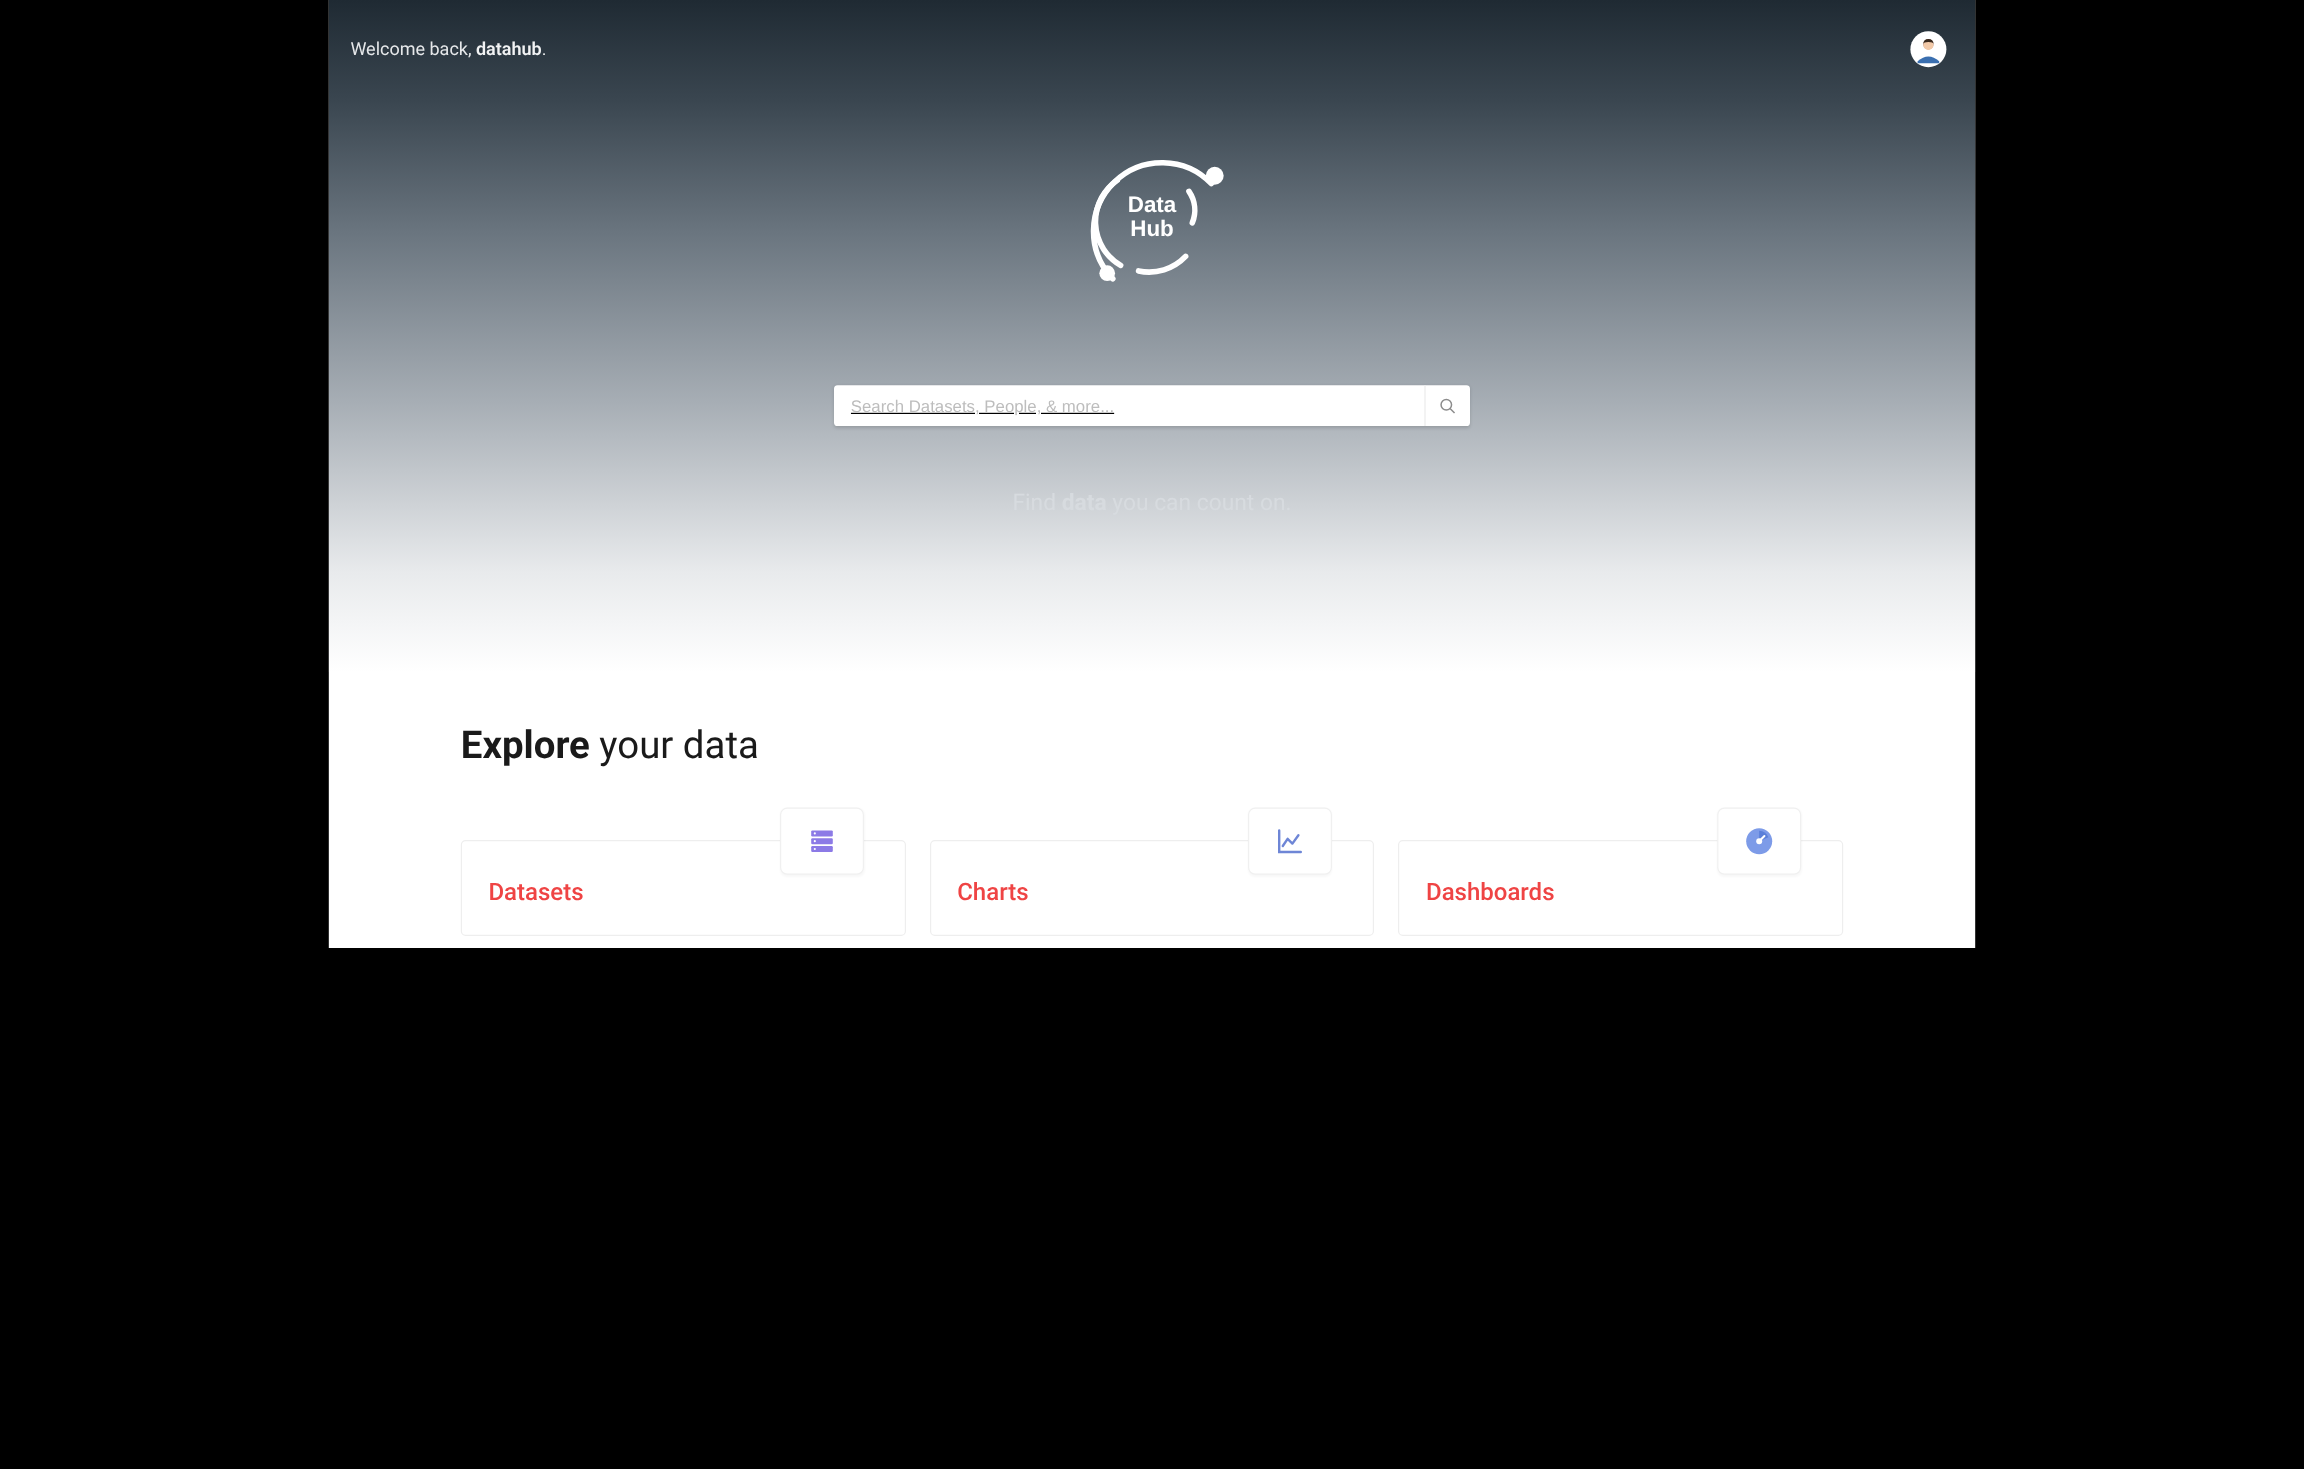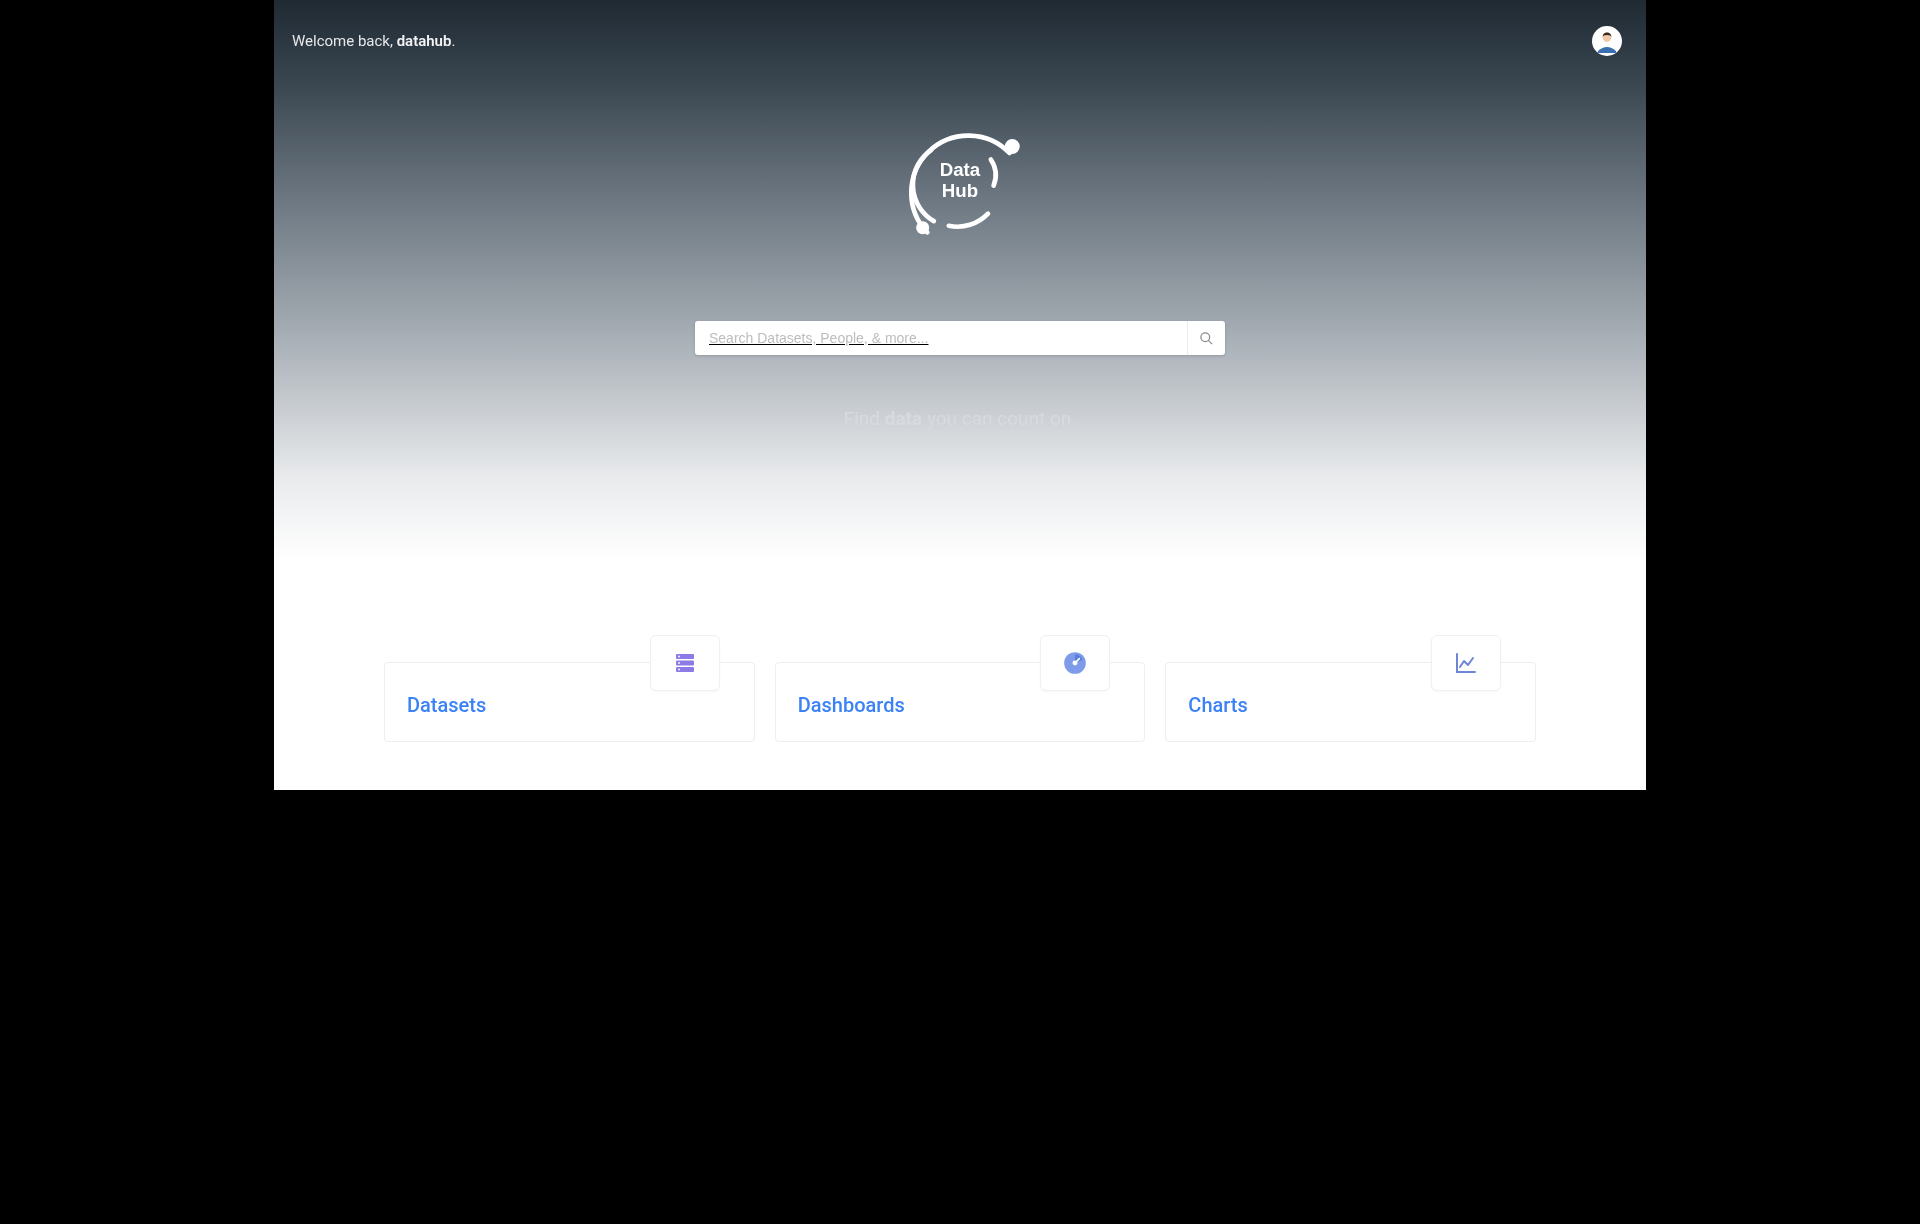"Explore your data" h2.explore-heading { html: none -> <h2> <span>Explore</span><span> your data</span> </h2> }
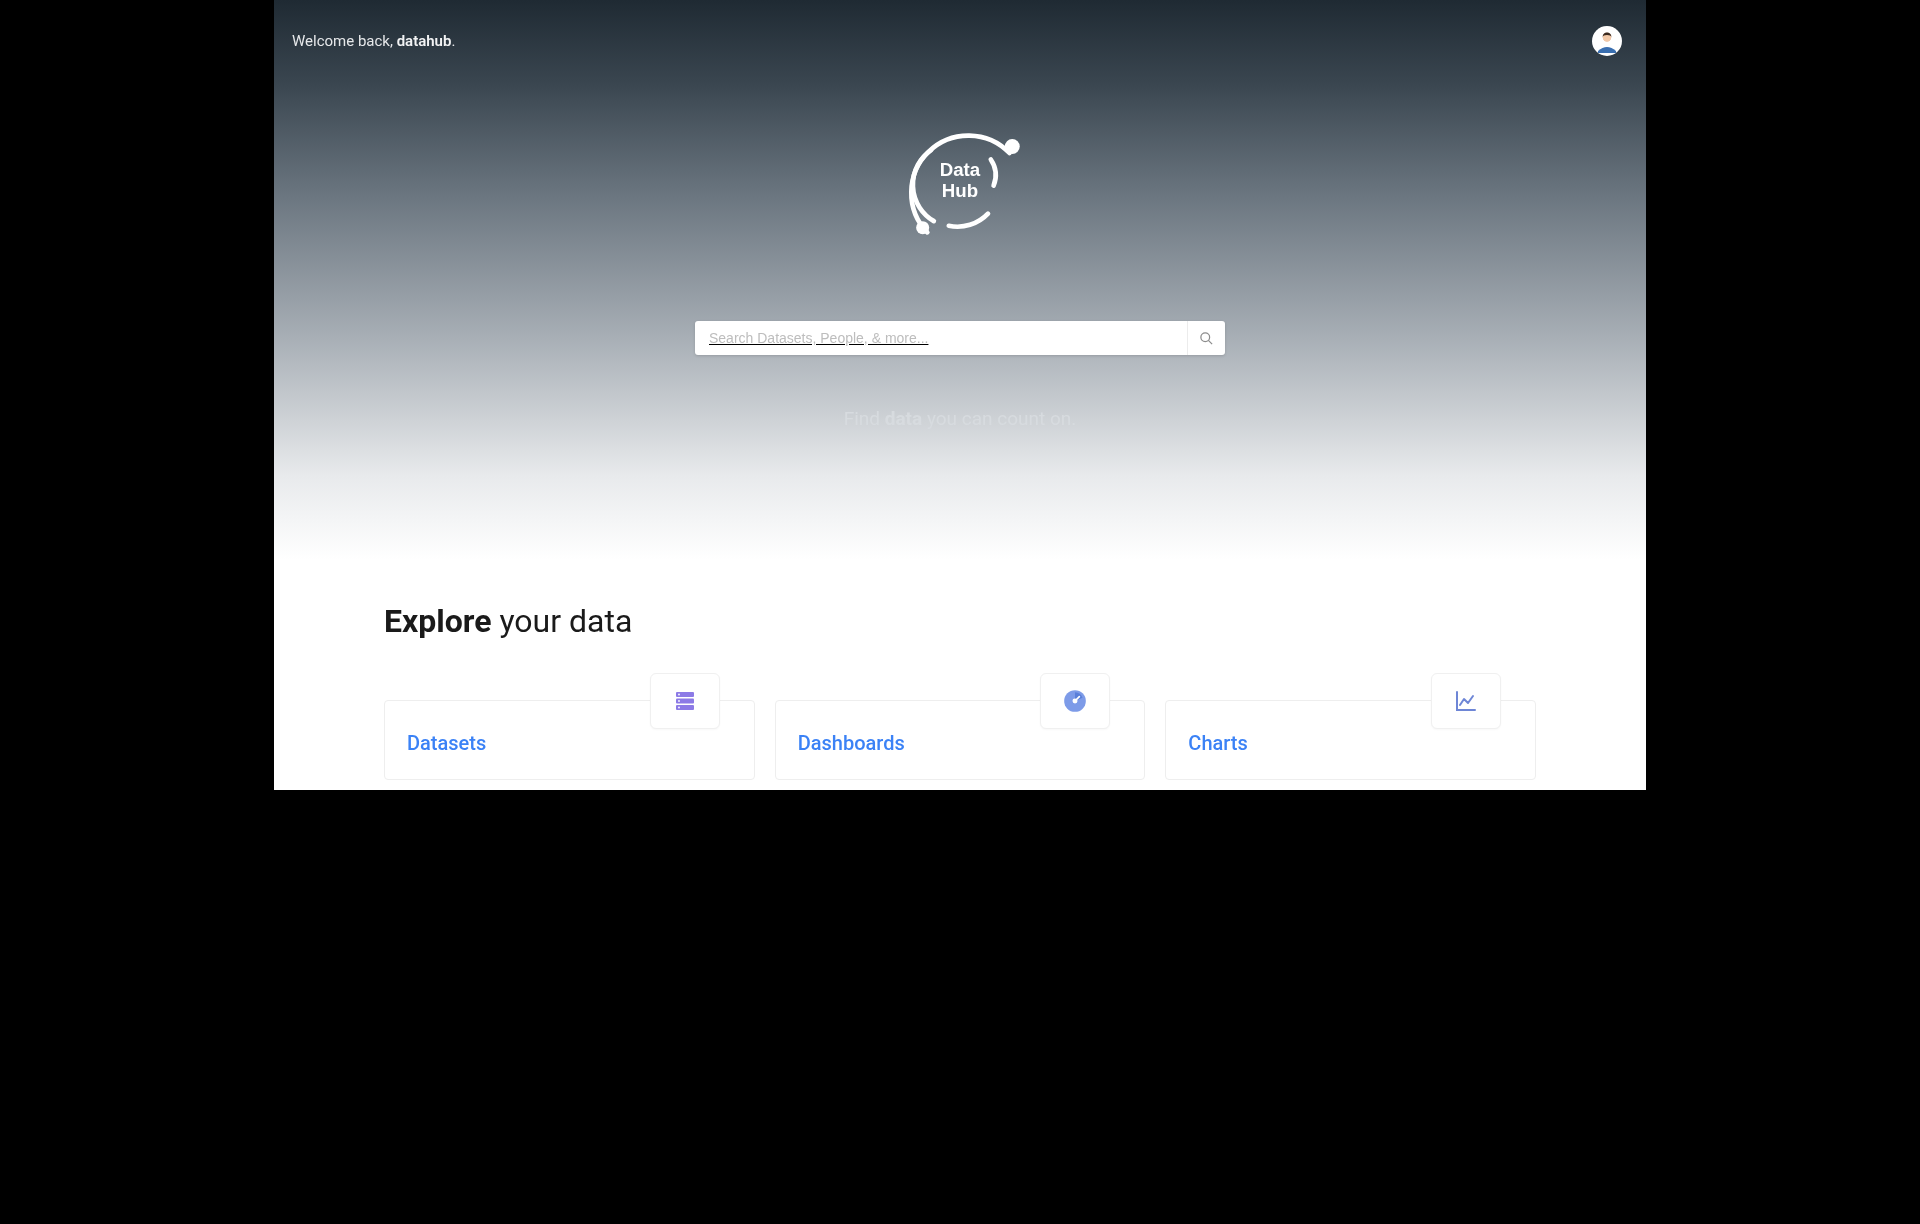"Datasets" .card-title { color: #3b82f6 -> #ef4444 }
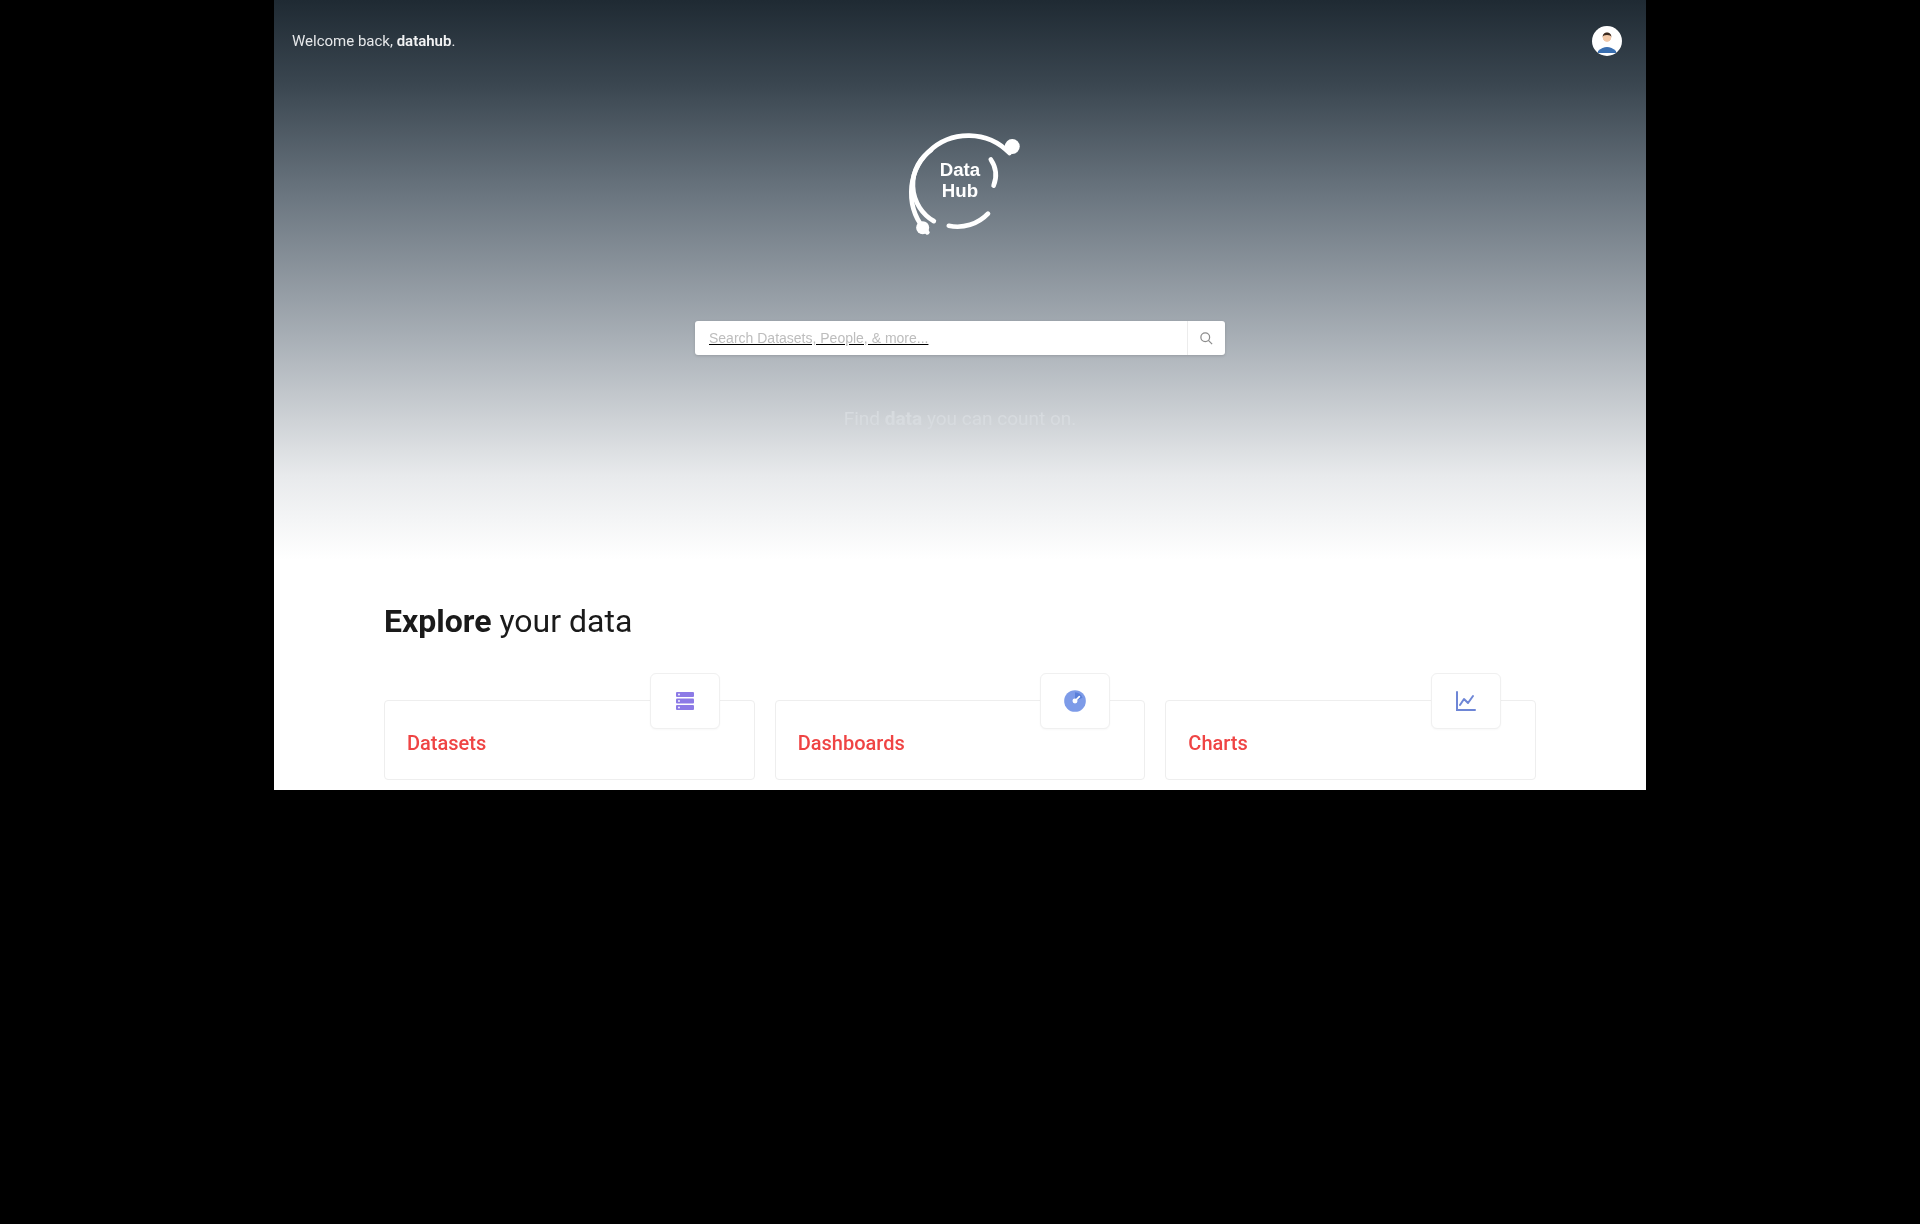"Dashboards" div.card { order: before "Charts" -> after "Charts" }
